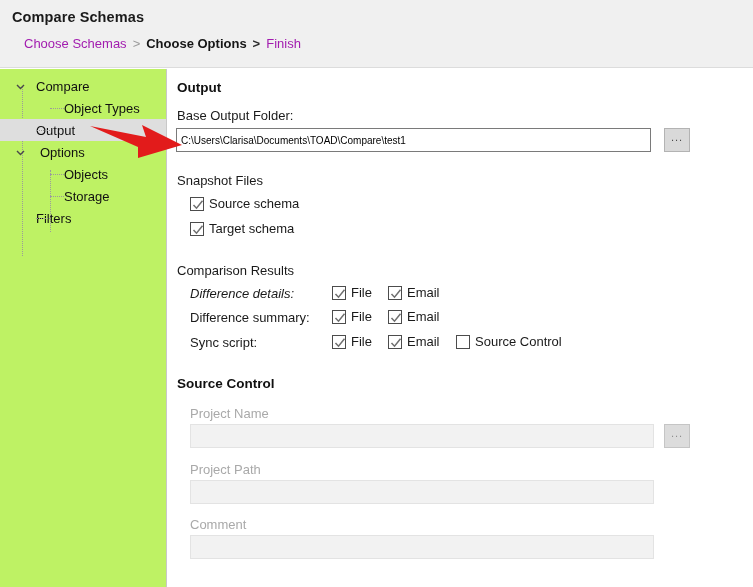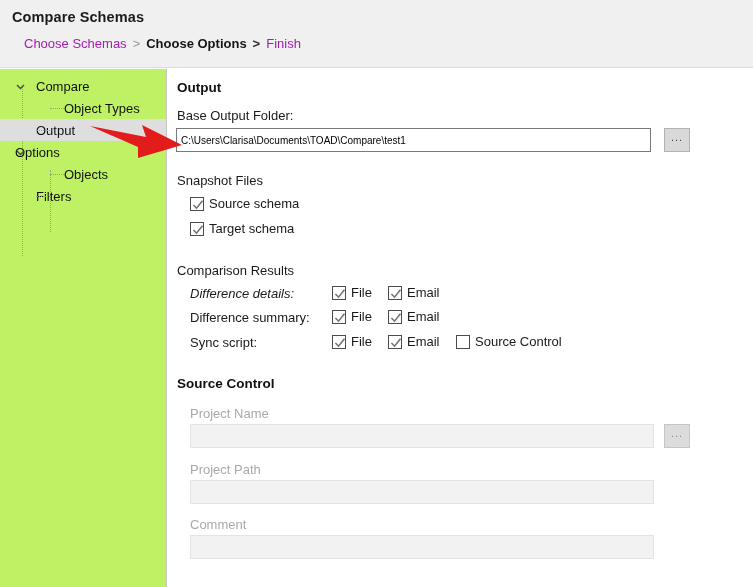"Options" div.tree-row { padding-left: 15px -> 40px }
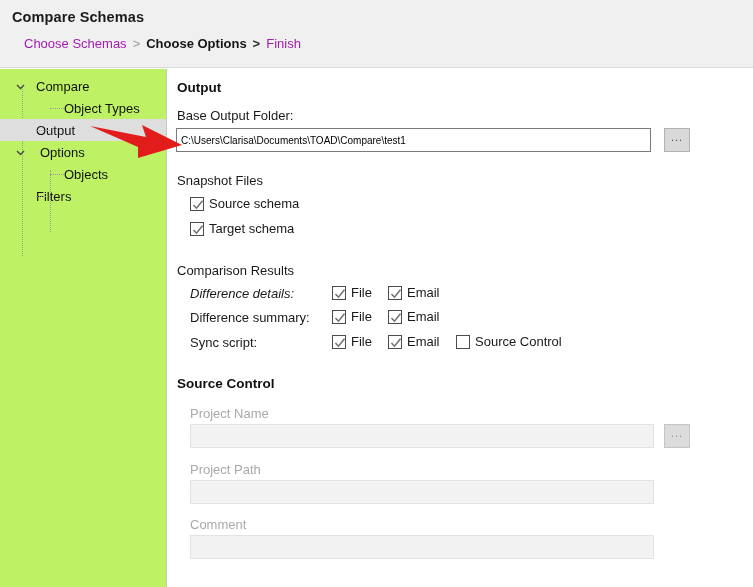"Storage" div.tree-row { html: none -> <div> <span></span> <span>Storage</span> </div> }
